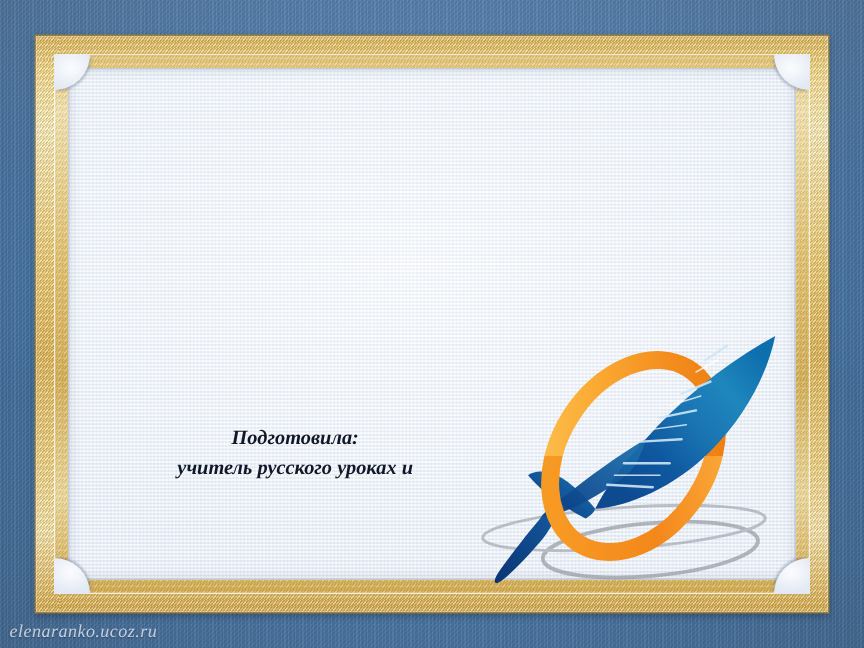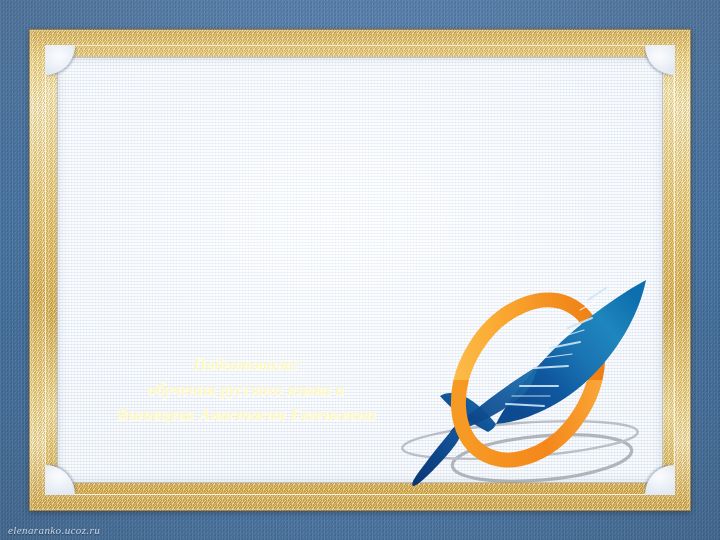"Подготовила:" #author-block { color: #fef9c3 -> #0f172a }
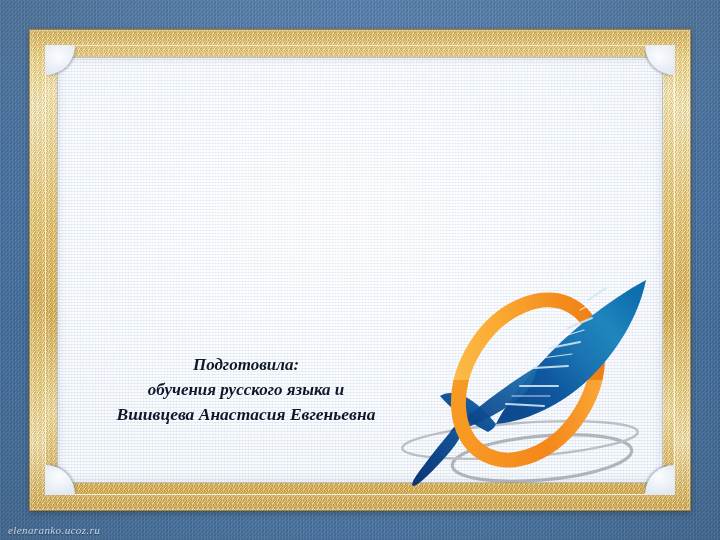"обучения русского языка и" span.ln { text: обучения русского языка -> учитель русского уроках }
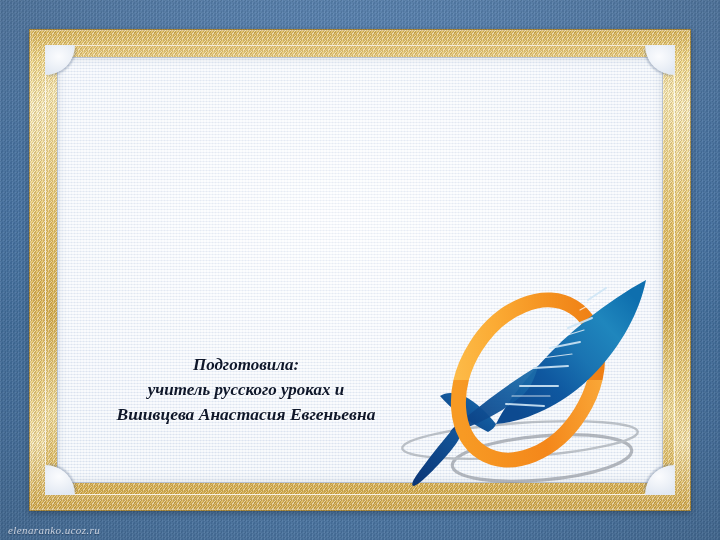"Вшивцева Анастасия Евгеньевна" span.ln { html: <span>Вшивцева Анастасия Евгеньевна</span> -> none }
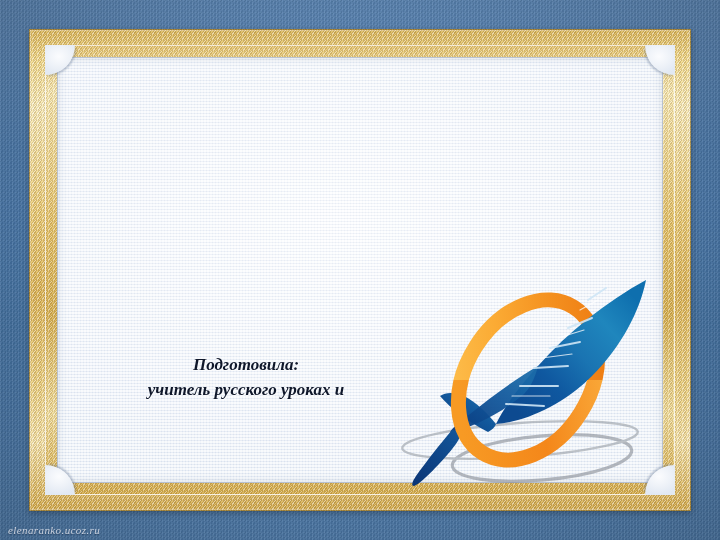"elenaranko.ucoz.ru" #watermark { font-size: 11px -> 15px }
